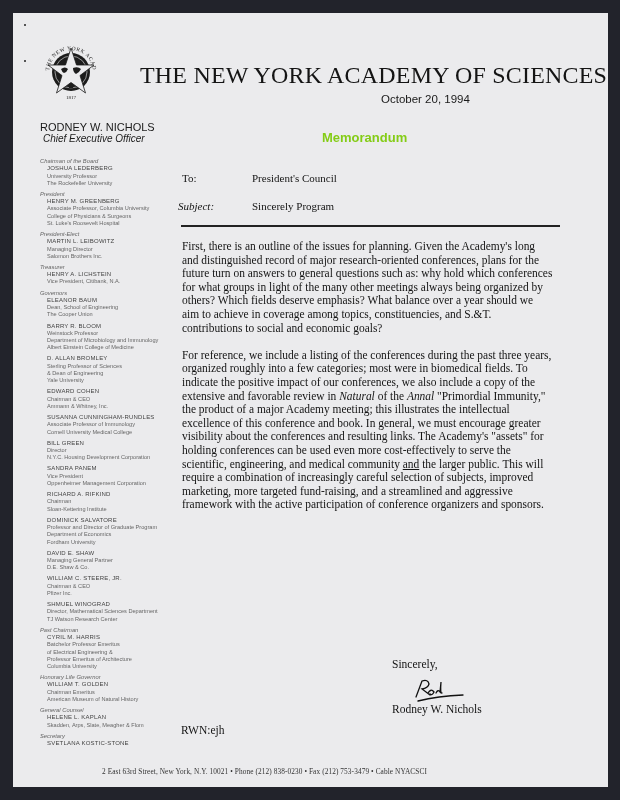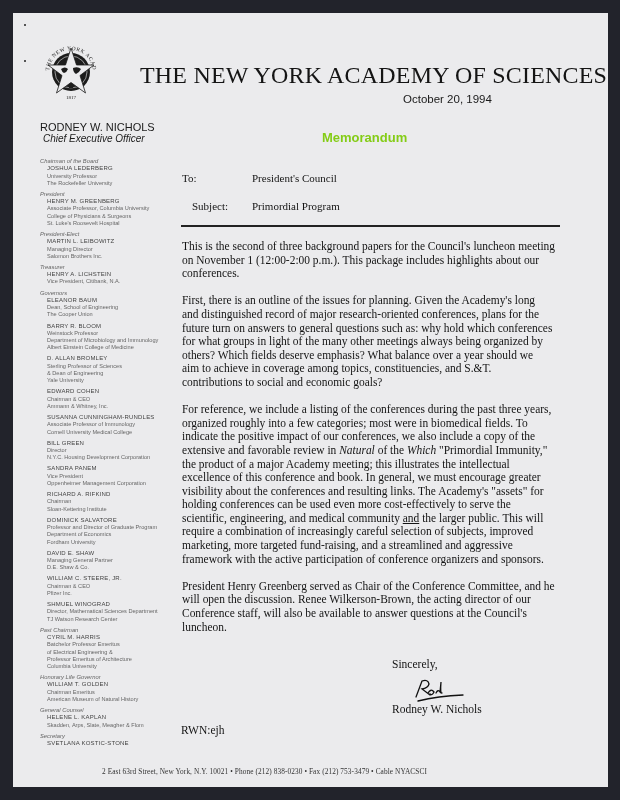"October 20, 1994" .date { left: 403px -> 381px }
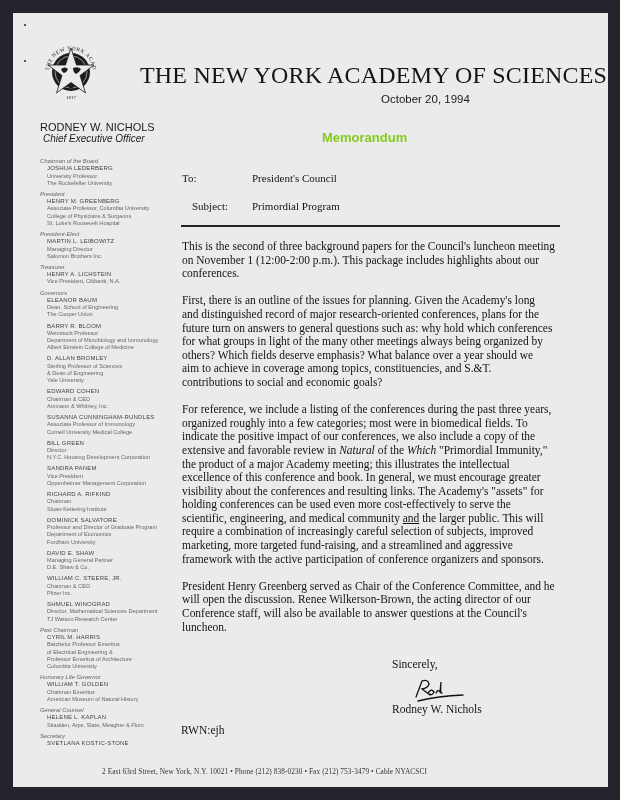"Subject:" div.field { font-style: none -> italic; left: 192px -> 178px }
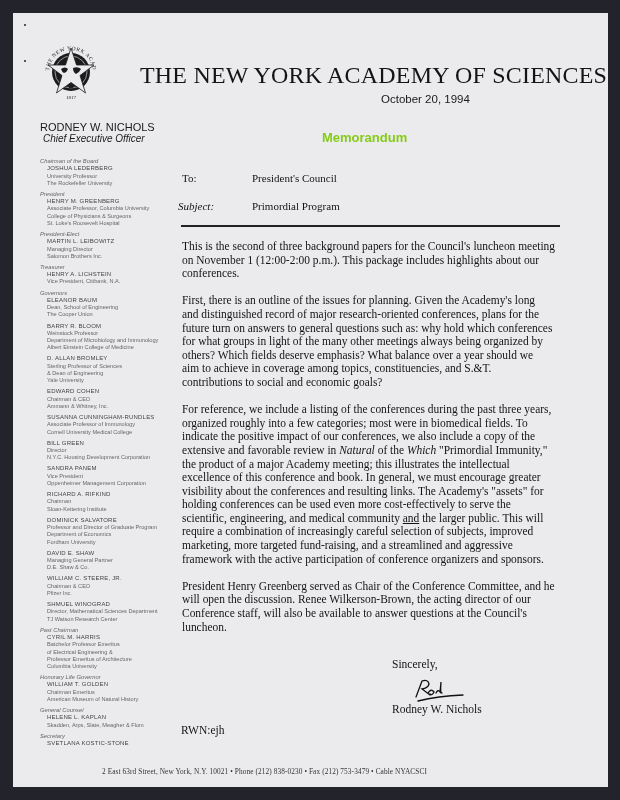"Primordial Program" div.field { text: Primordial -> Sincerely }
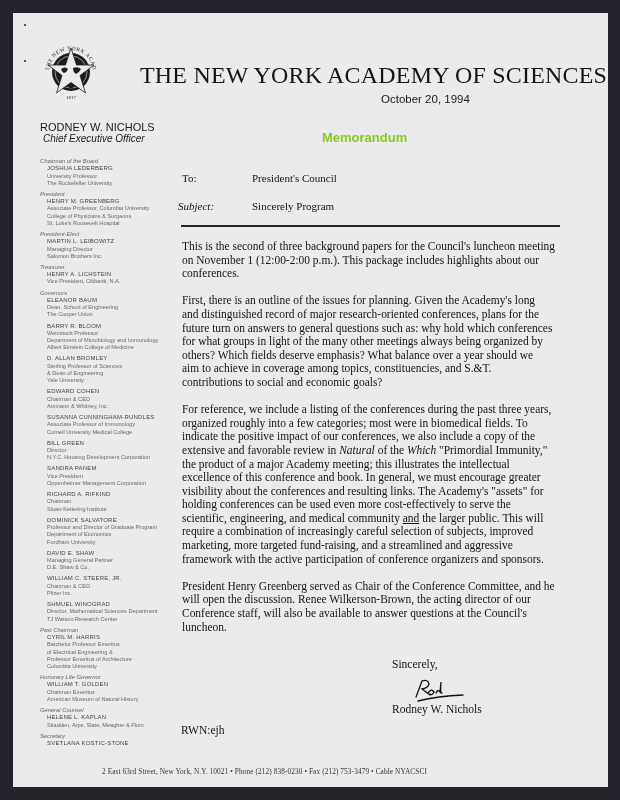"This is the second of" p { html: <p>This is the second of three background papers for the Council's luncheon meeting on November 1 (12:00-2:00 p.m.). This package includes highlights about our conferences.</p> -> none }
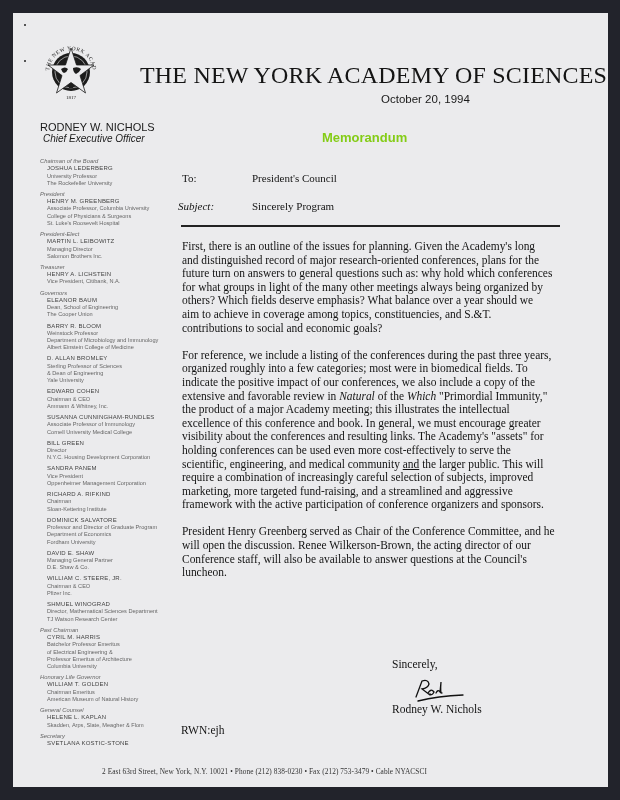"Which" i { text: Which -> Annal }
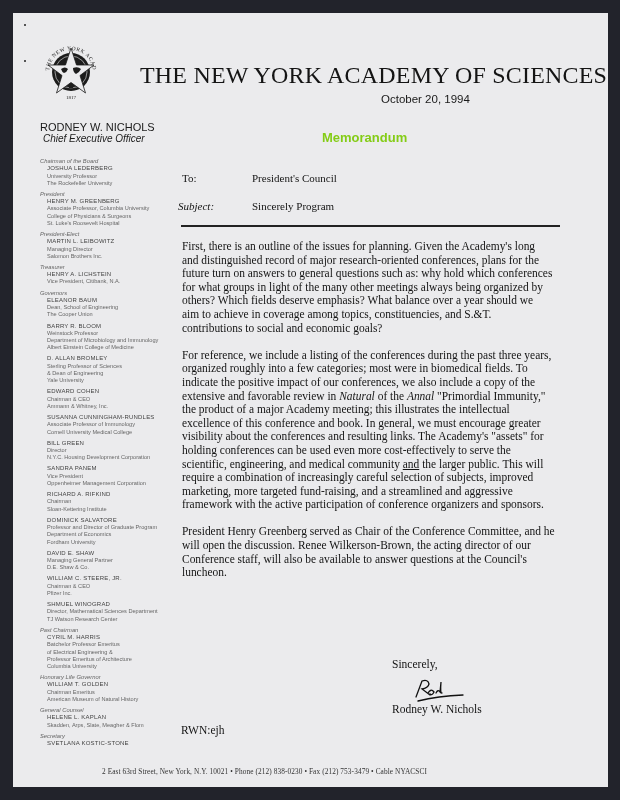"President Henry Greenberg served as" p { html: <p>President Henry Greenberg served as Chair of the Conference Committee, and he will open the discussion. Renee Wilkerson-Brown, the acting director of our Conference staff, will also be available to answer questions at the Council's luncheon.</p> -> none }
